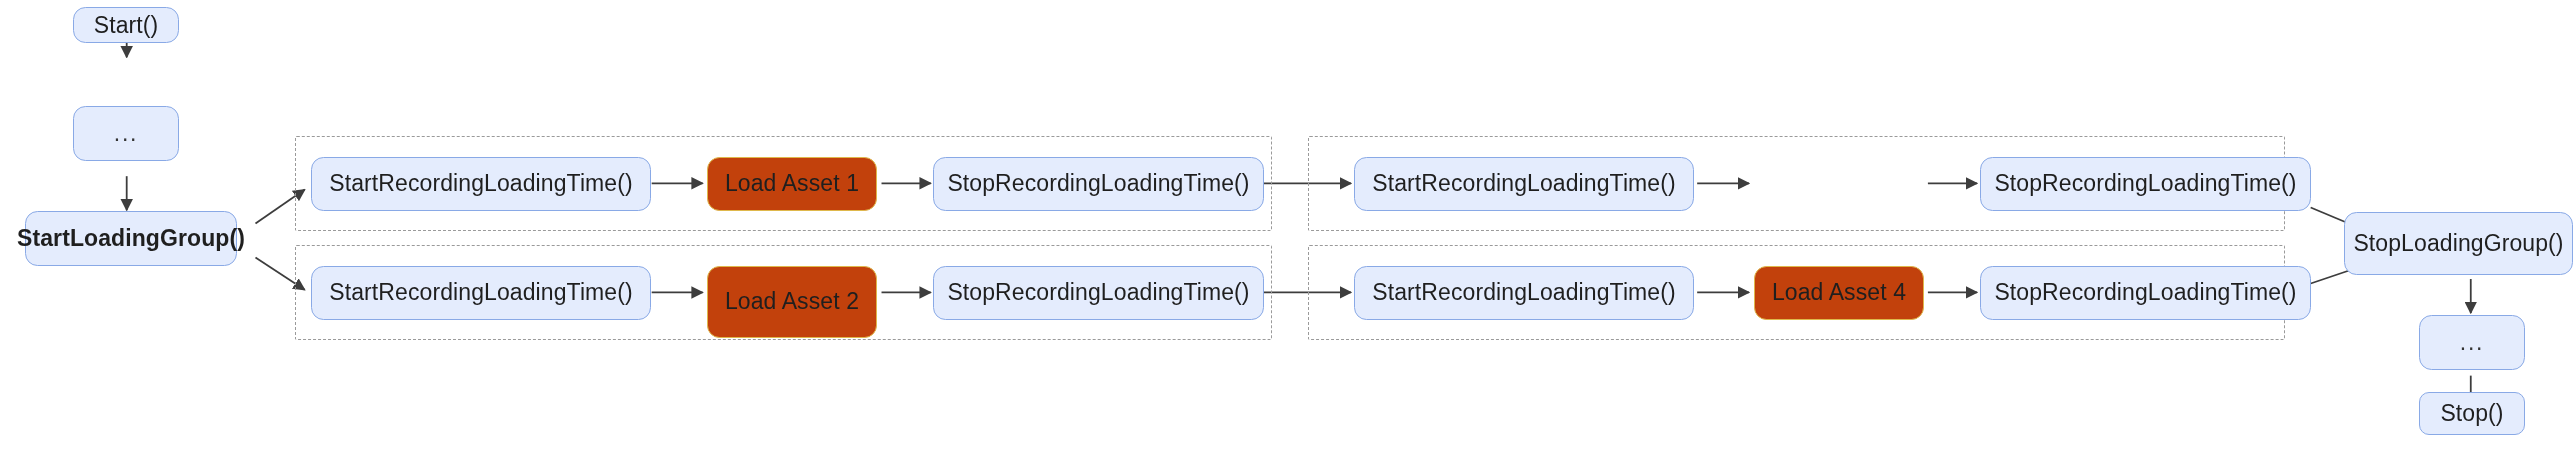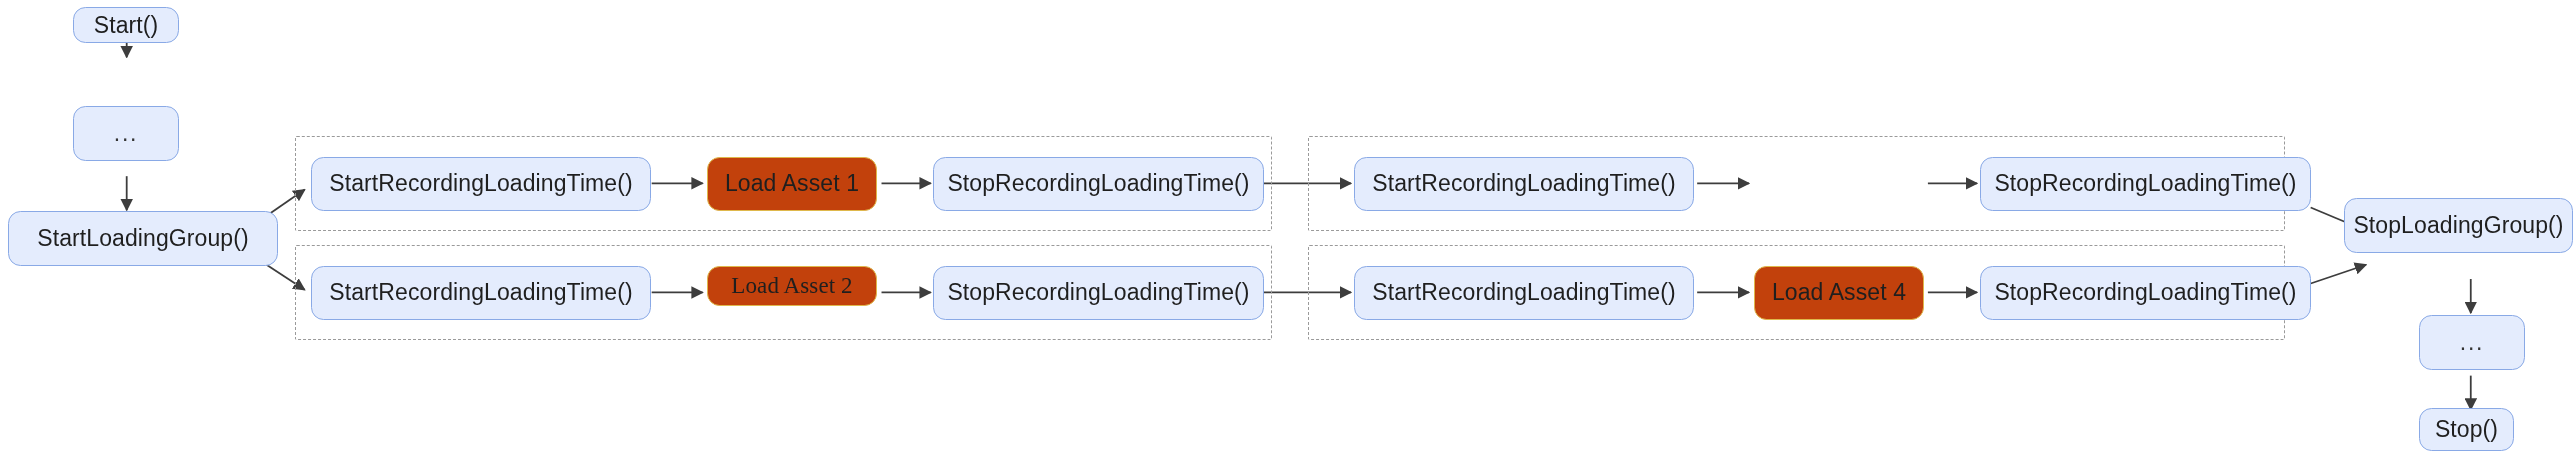"StartLoadingGroup()" div.node { font-weight: none -> bold; left: 8px -> 25px; width: 270px -> 212px }
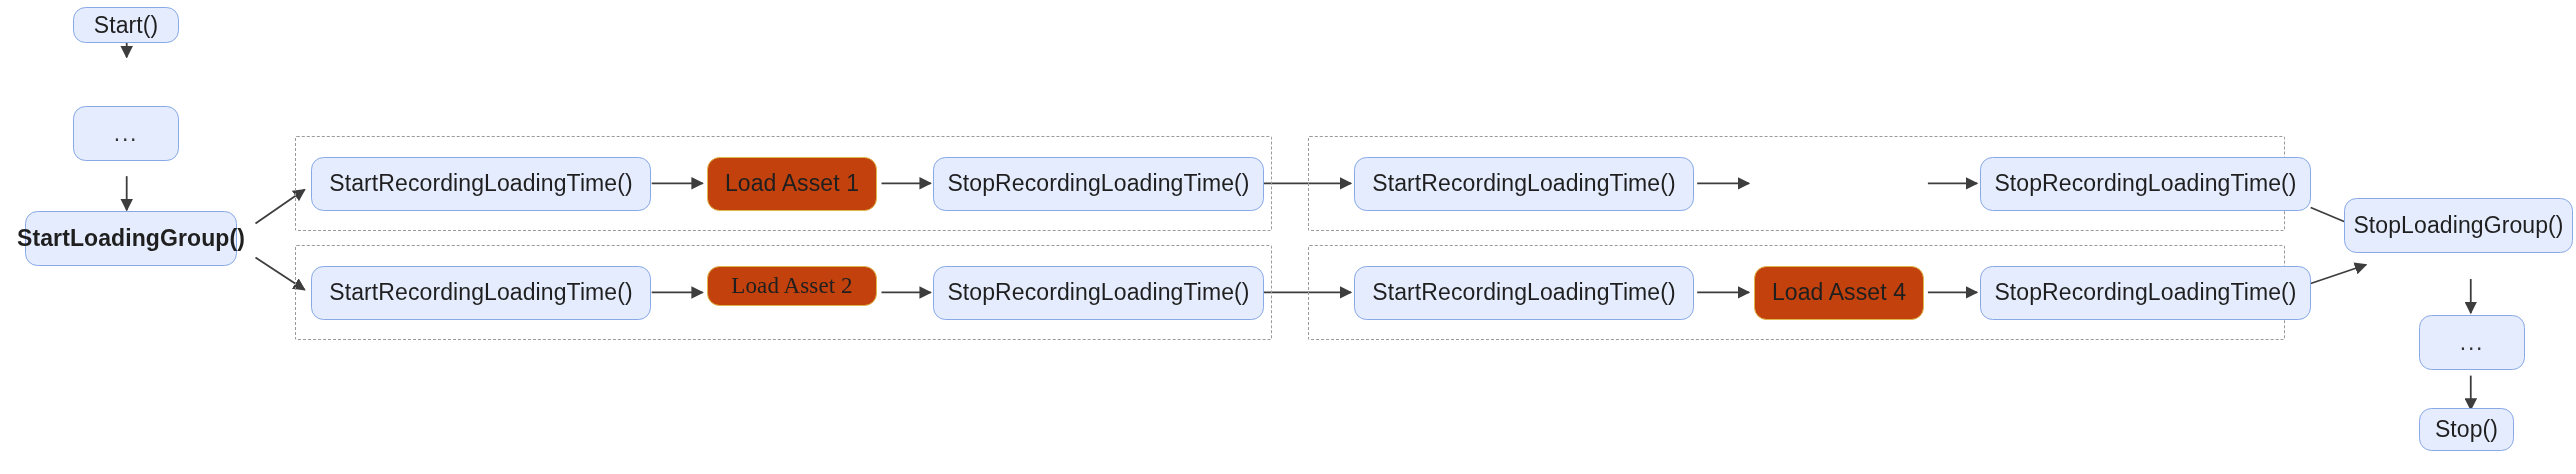"StopLoadingGroup()" div.node { height: 55px -> 63px; top: 198px -> 212px }
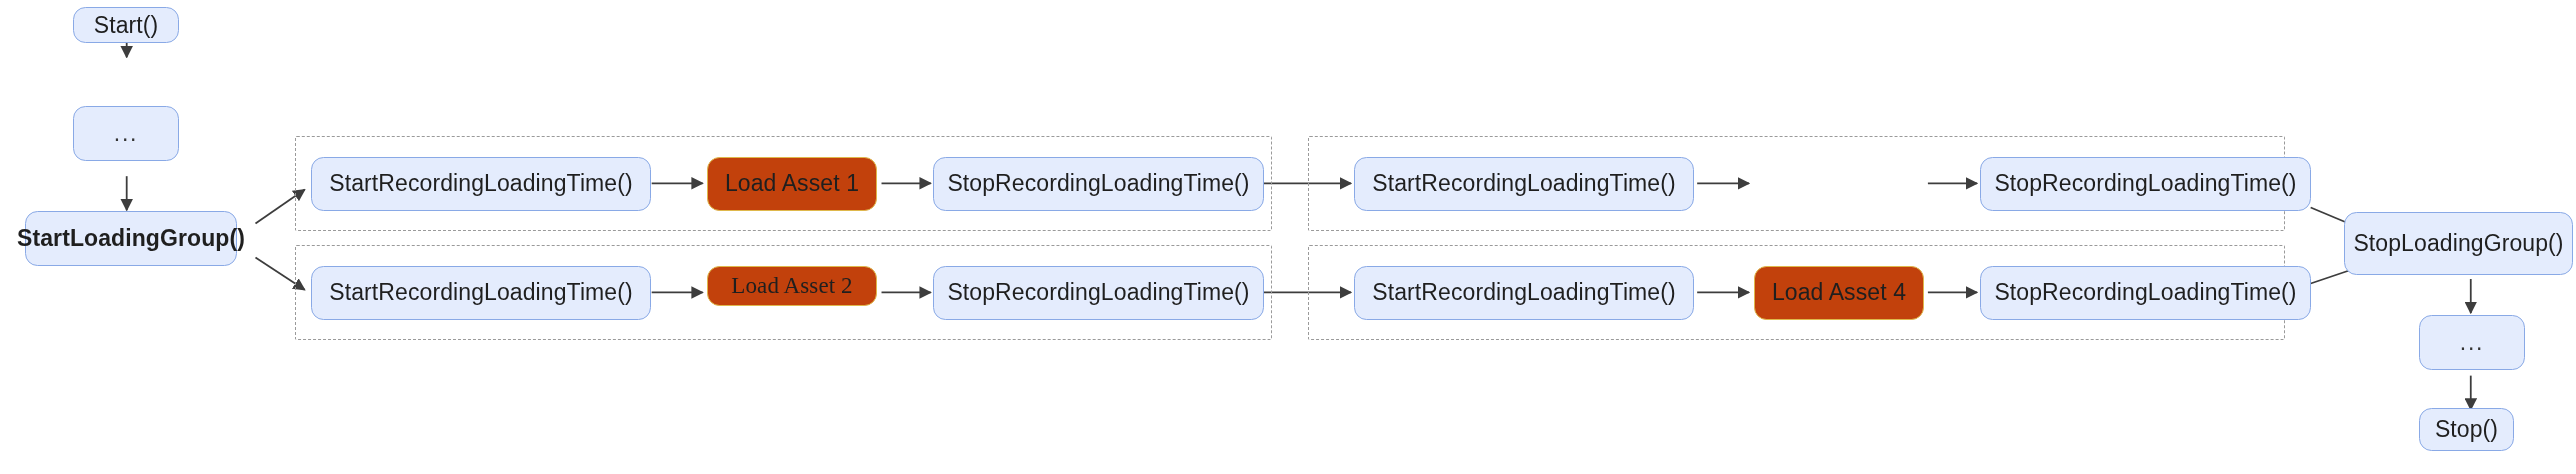"Load Asset 2" div.node { font-family: Liberation Serif, serif -> none; height: 40px -> 72px }
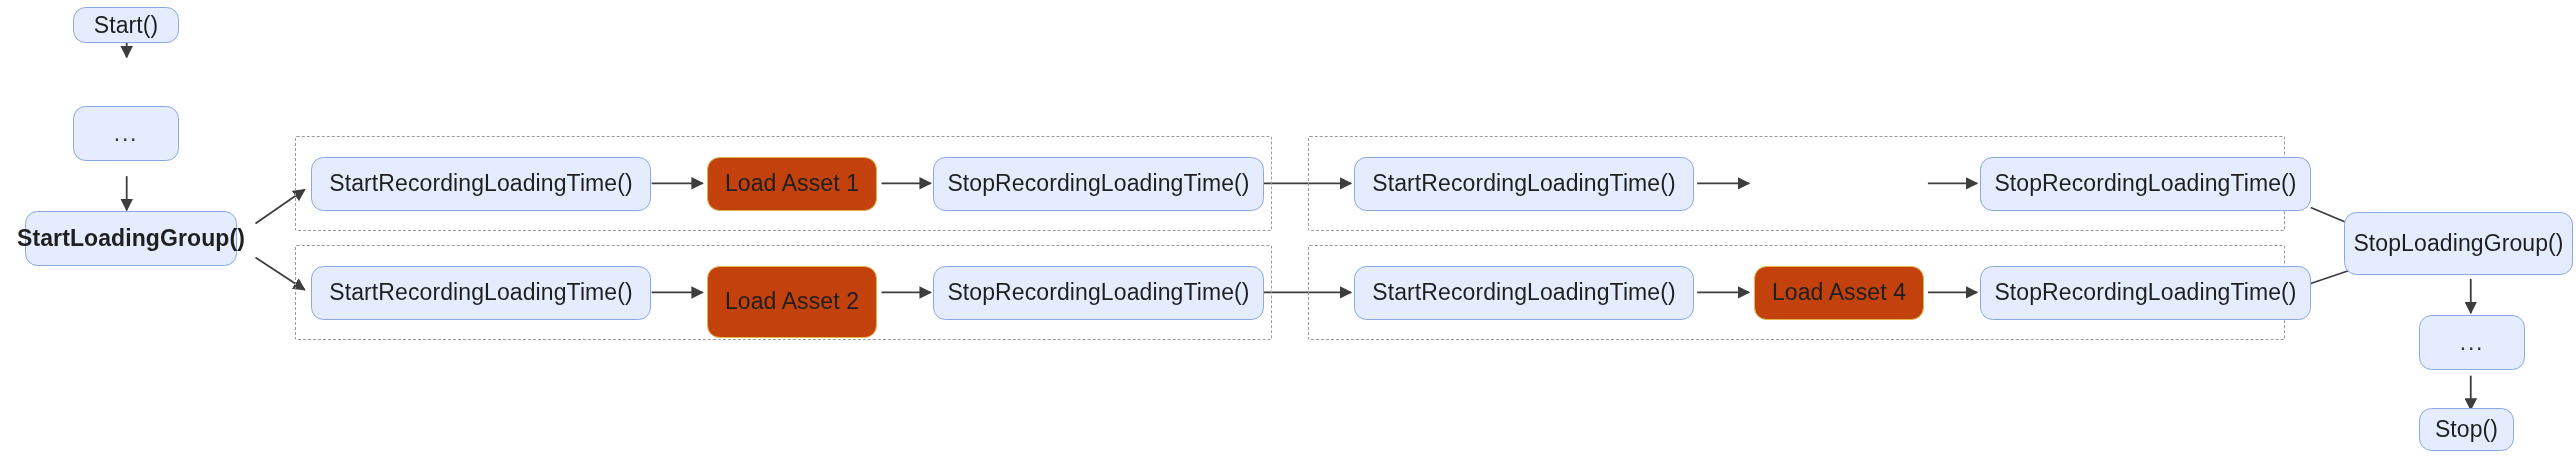"Stop()" div.node { border-radius: none -> 10px; top: 408px -> 392px; width: 95px -> 106px }
